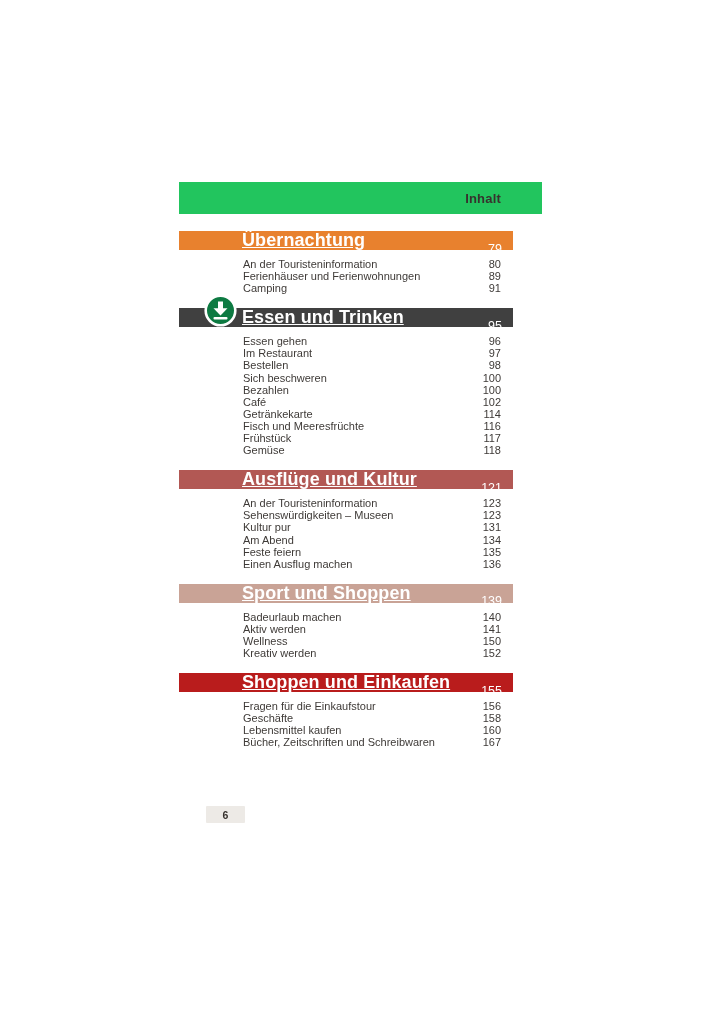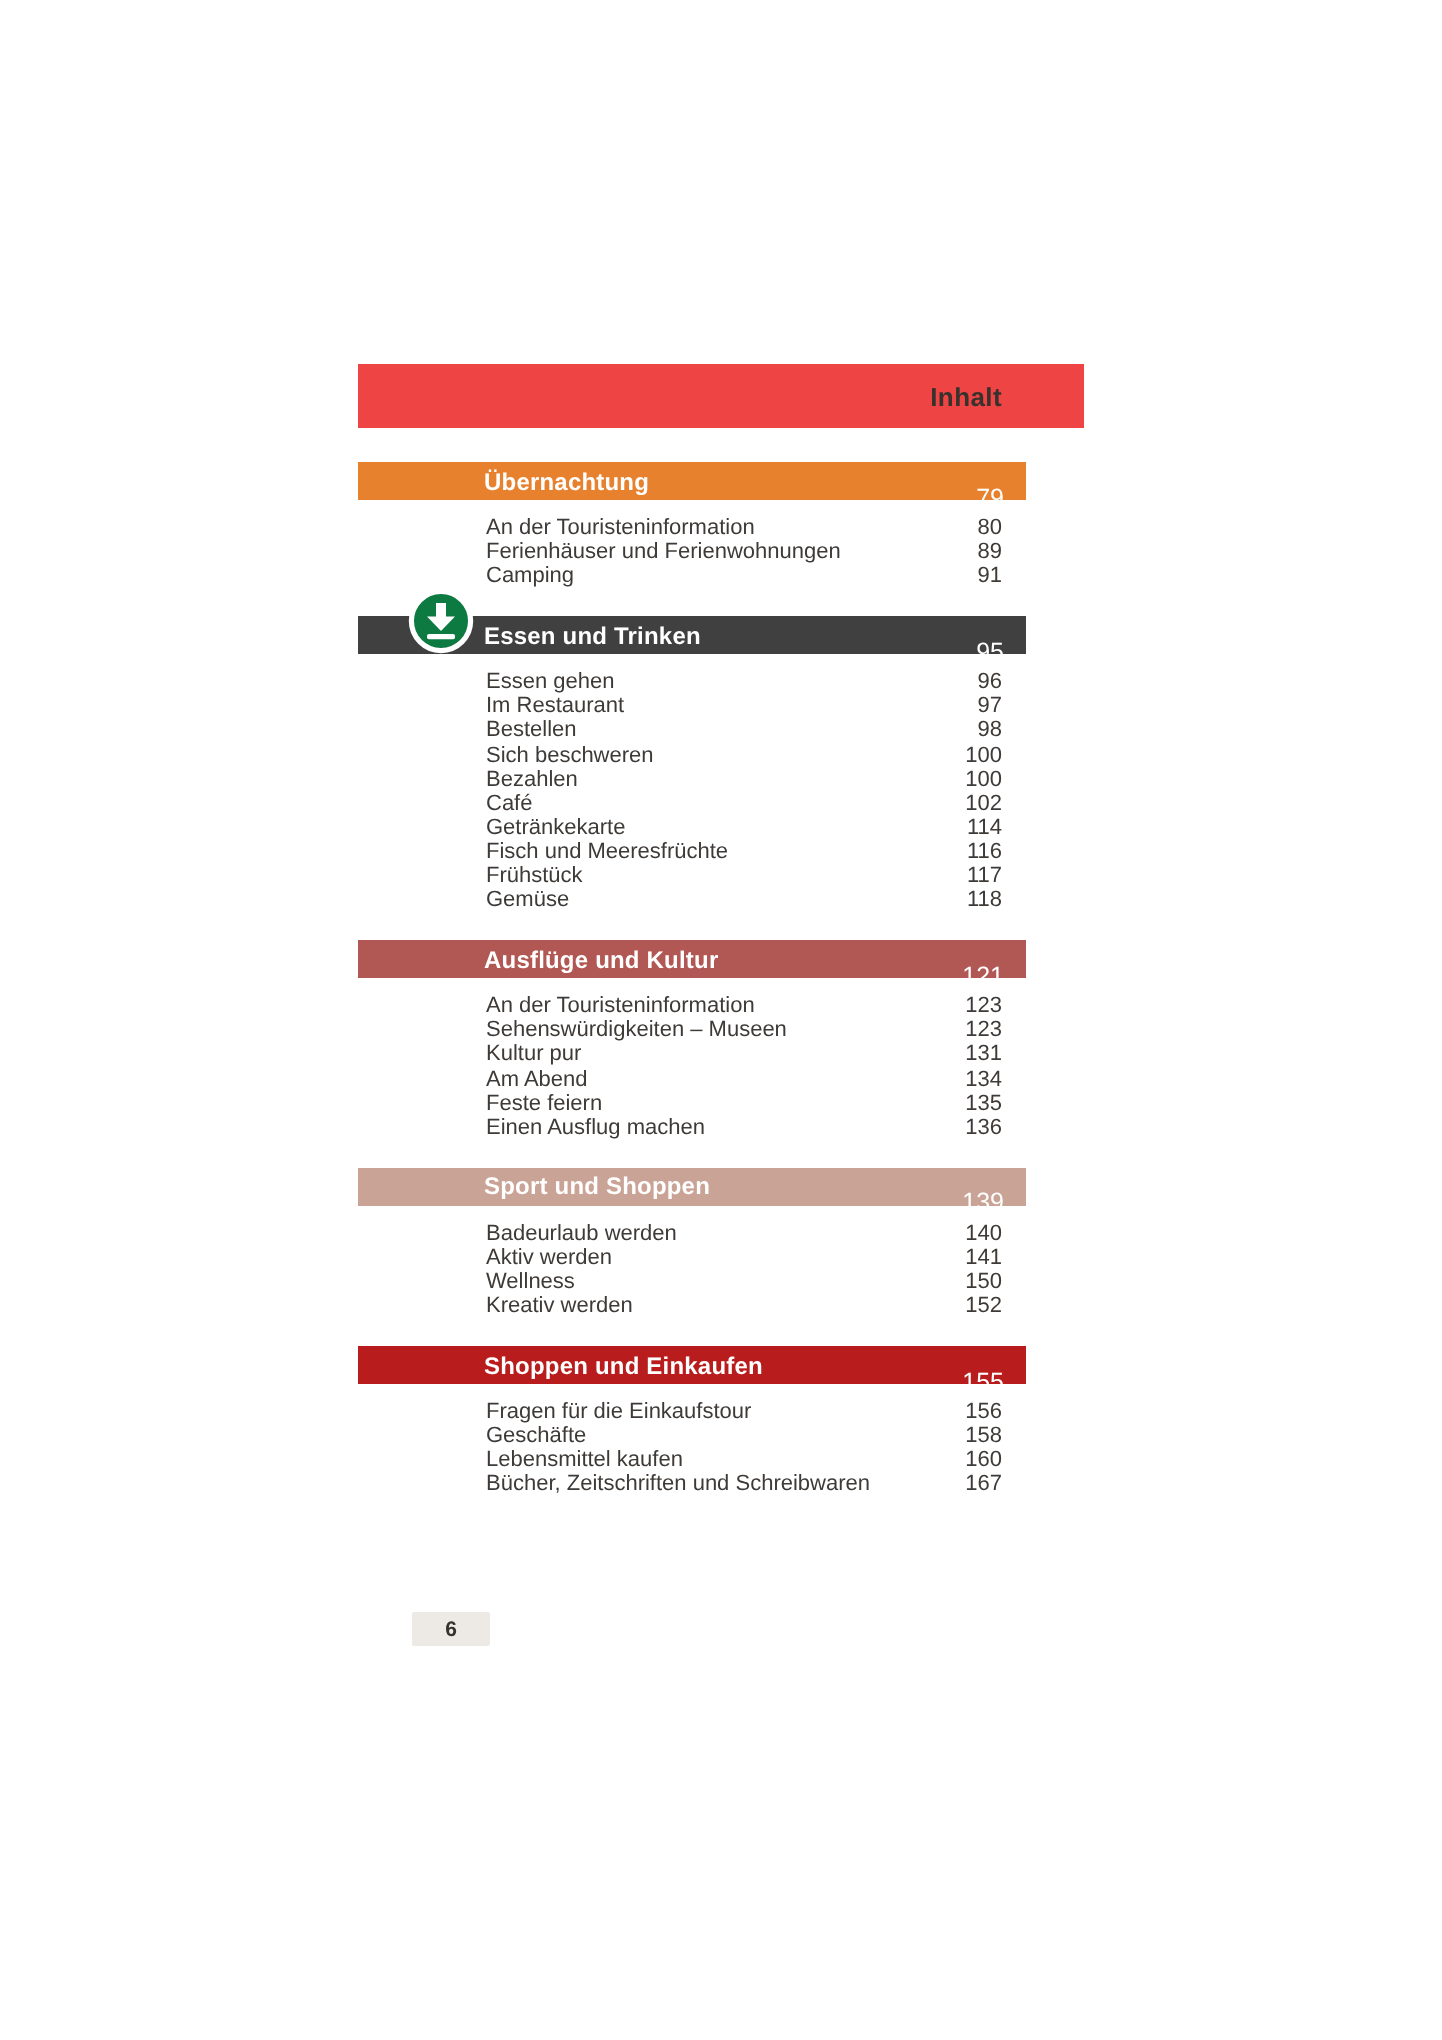"Inhalt" .header-bar { background: #ef4444 -> #22c55e }
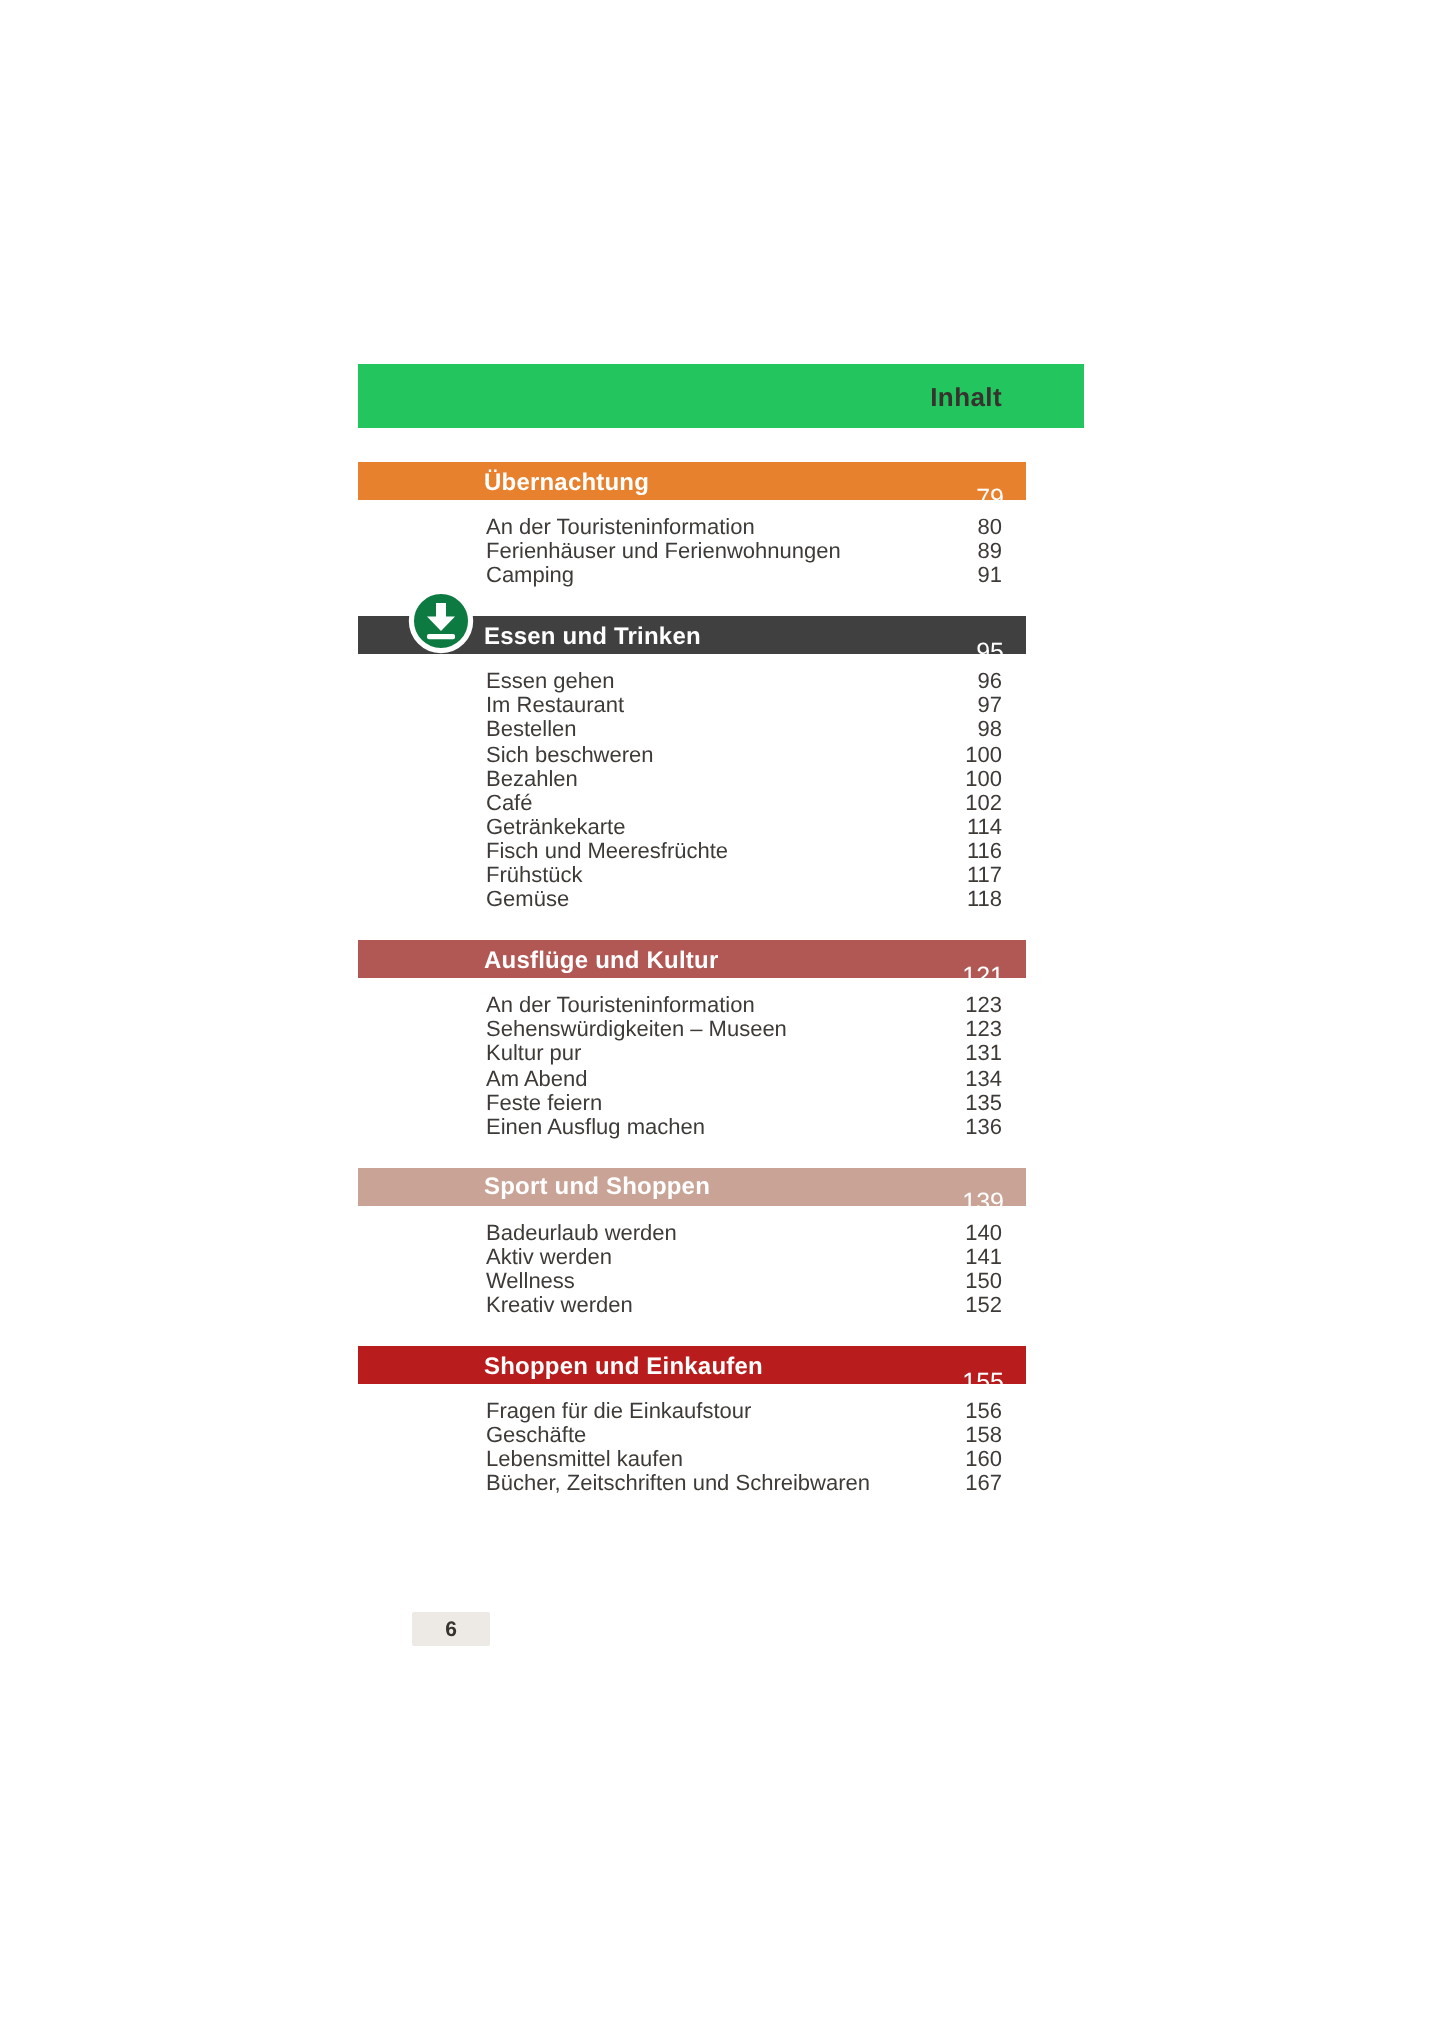"Übernachtung" .section-bar .section-title { font-size: 12px -> 18px; text-decoration: none -> underline }
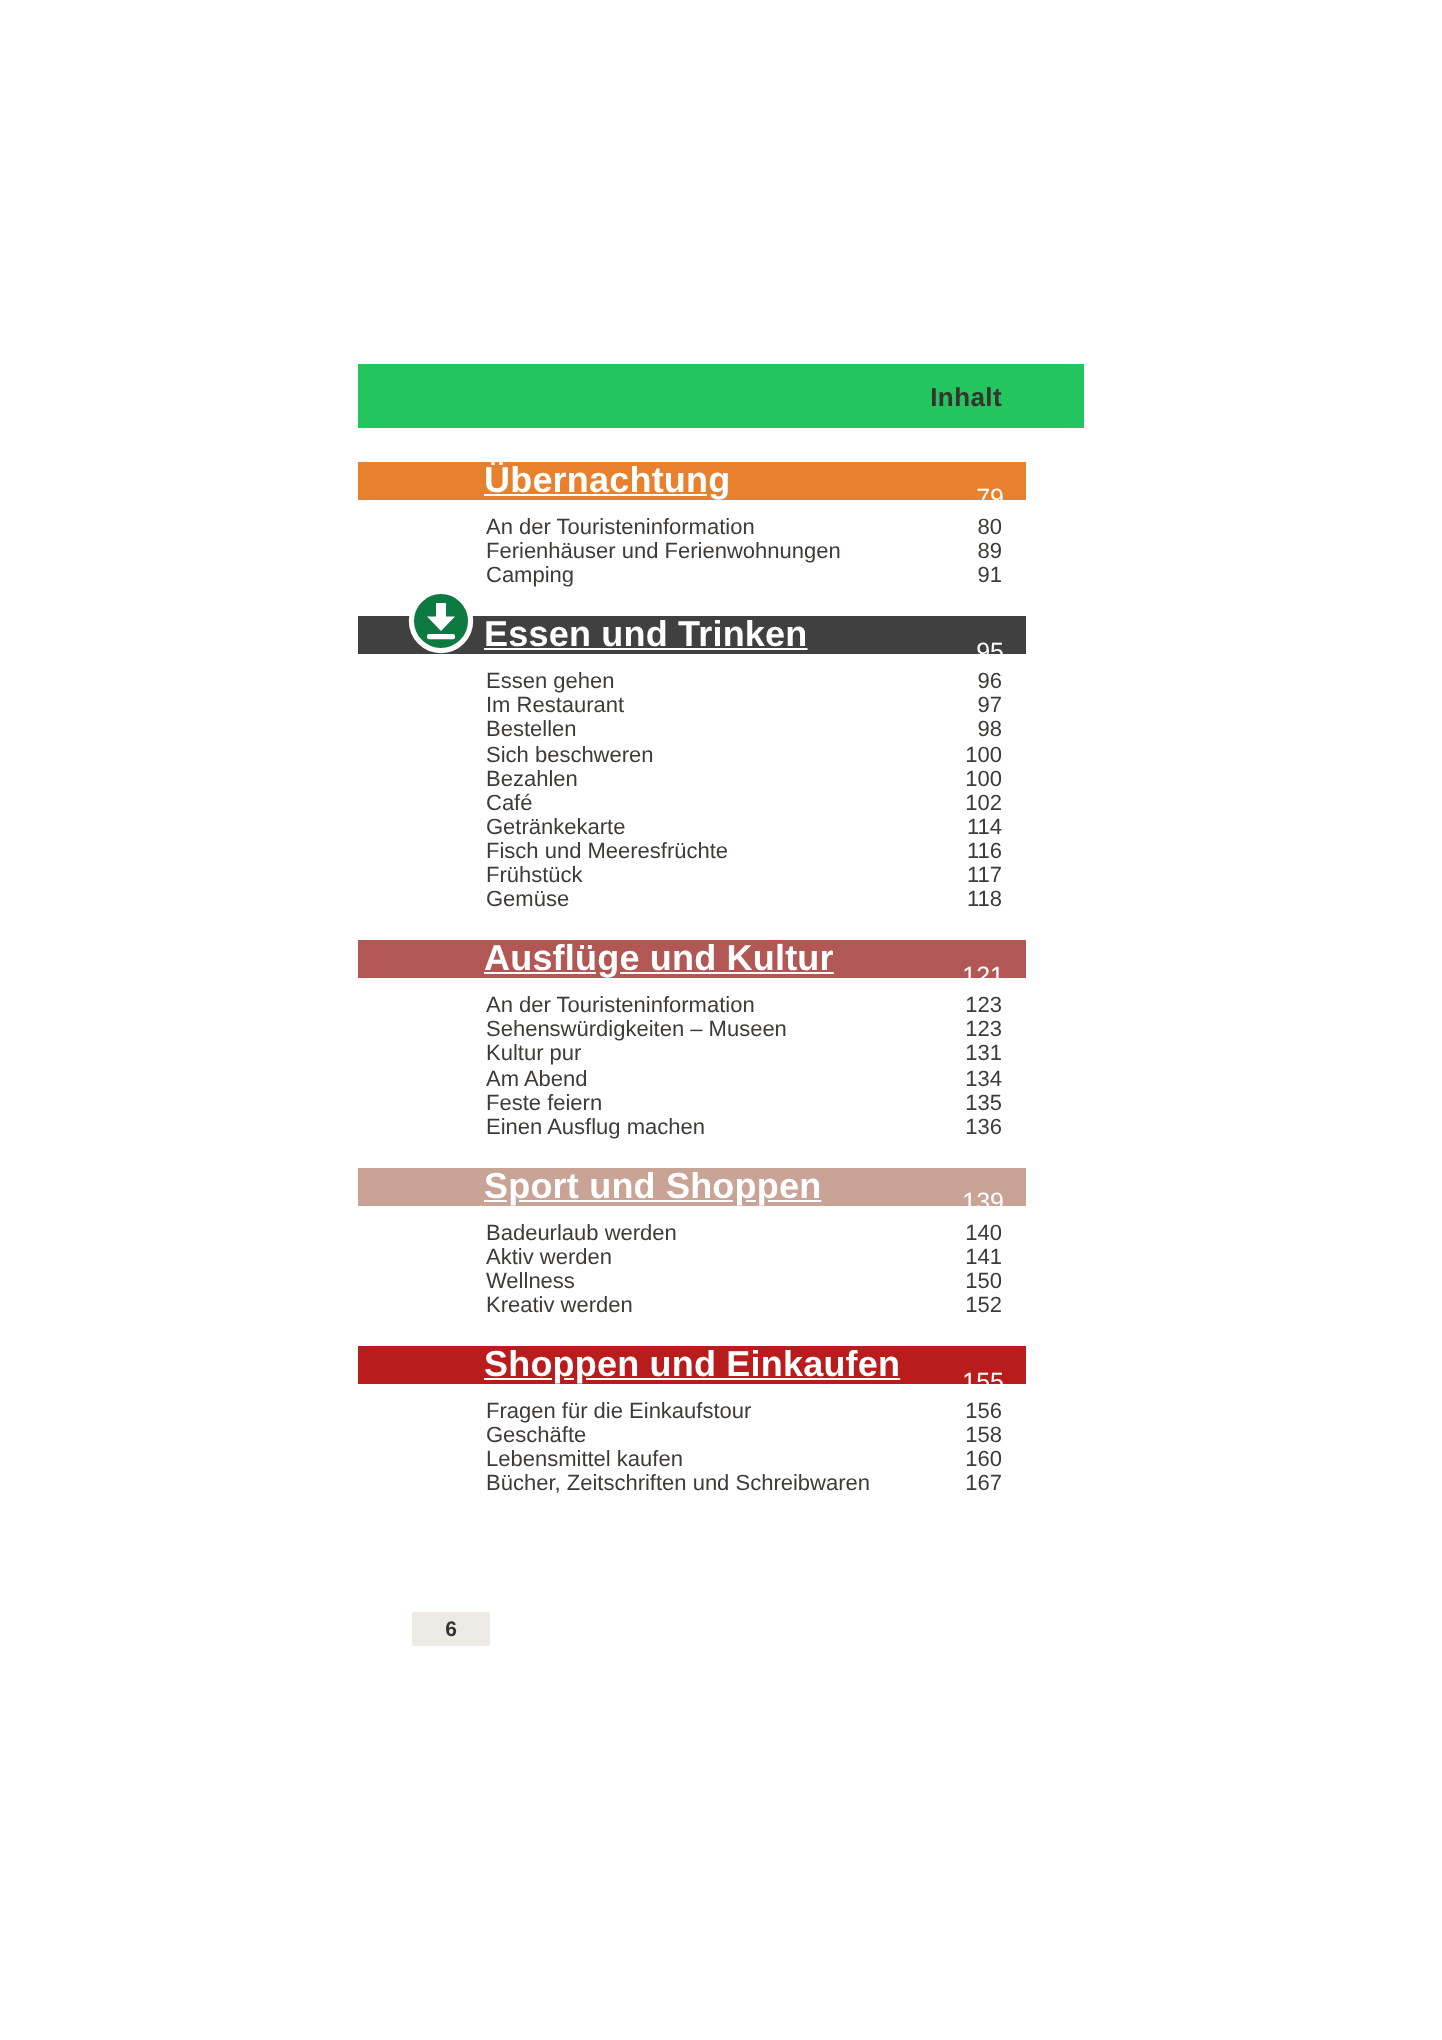"Badeurlaub werden" span.item-label { text: werden -> machen }
